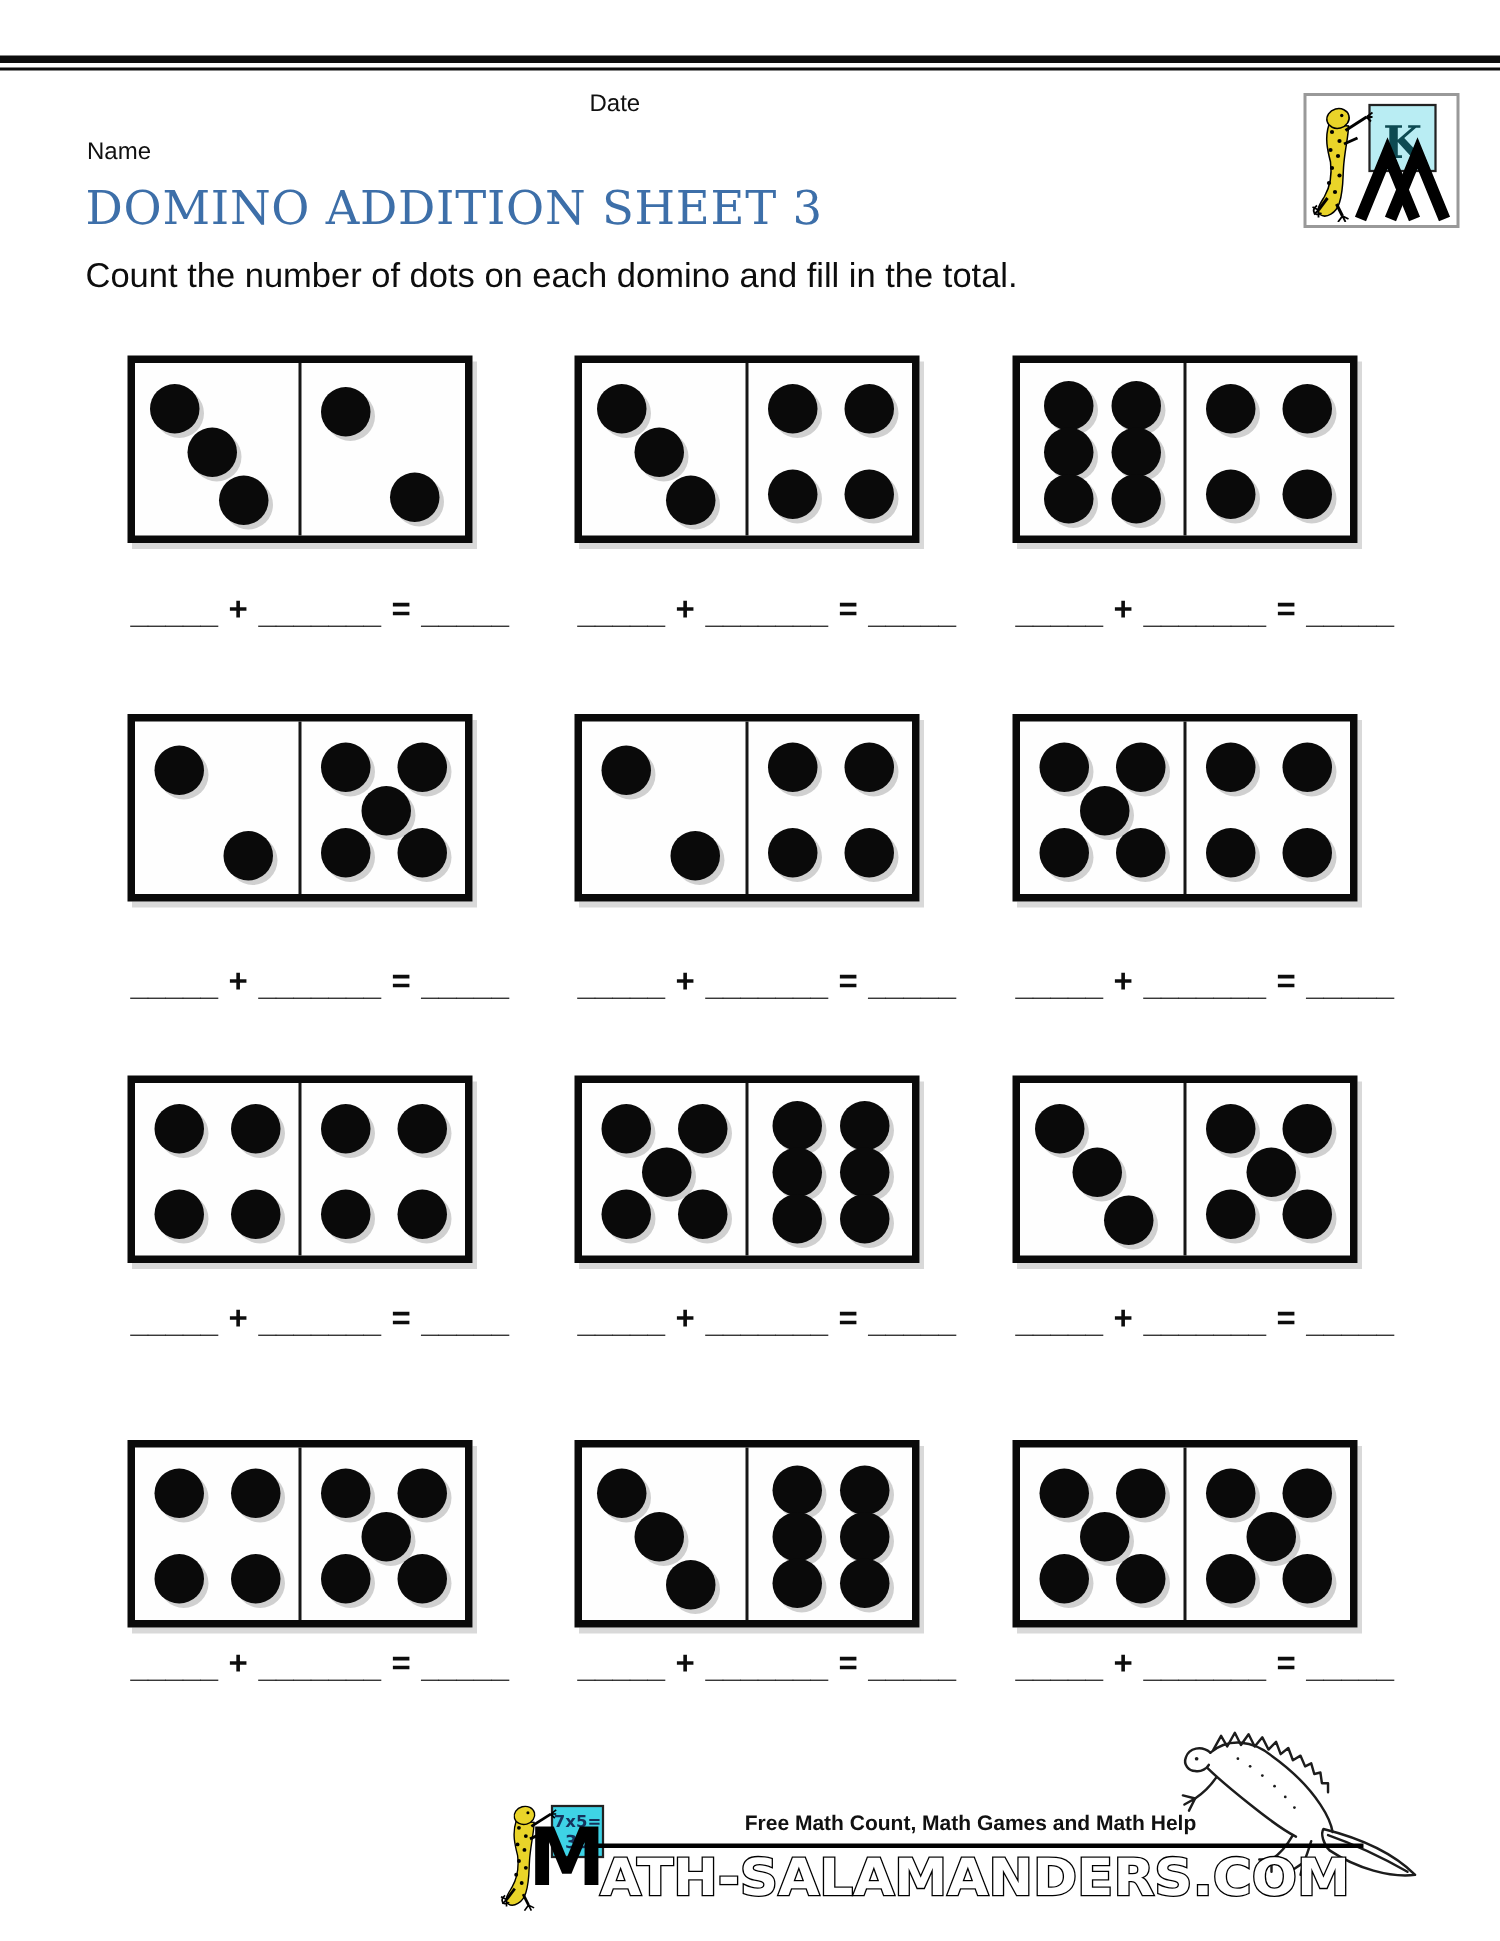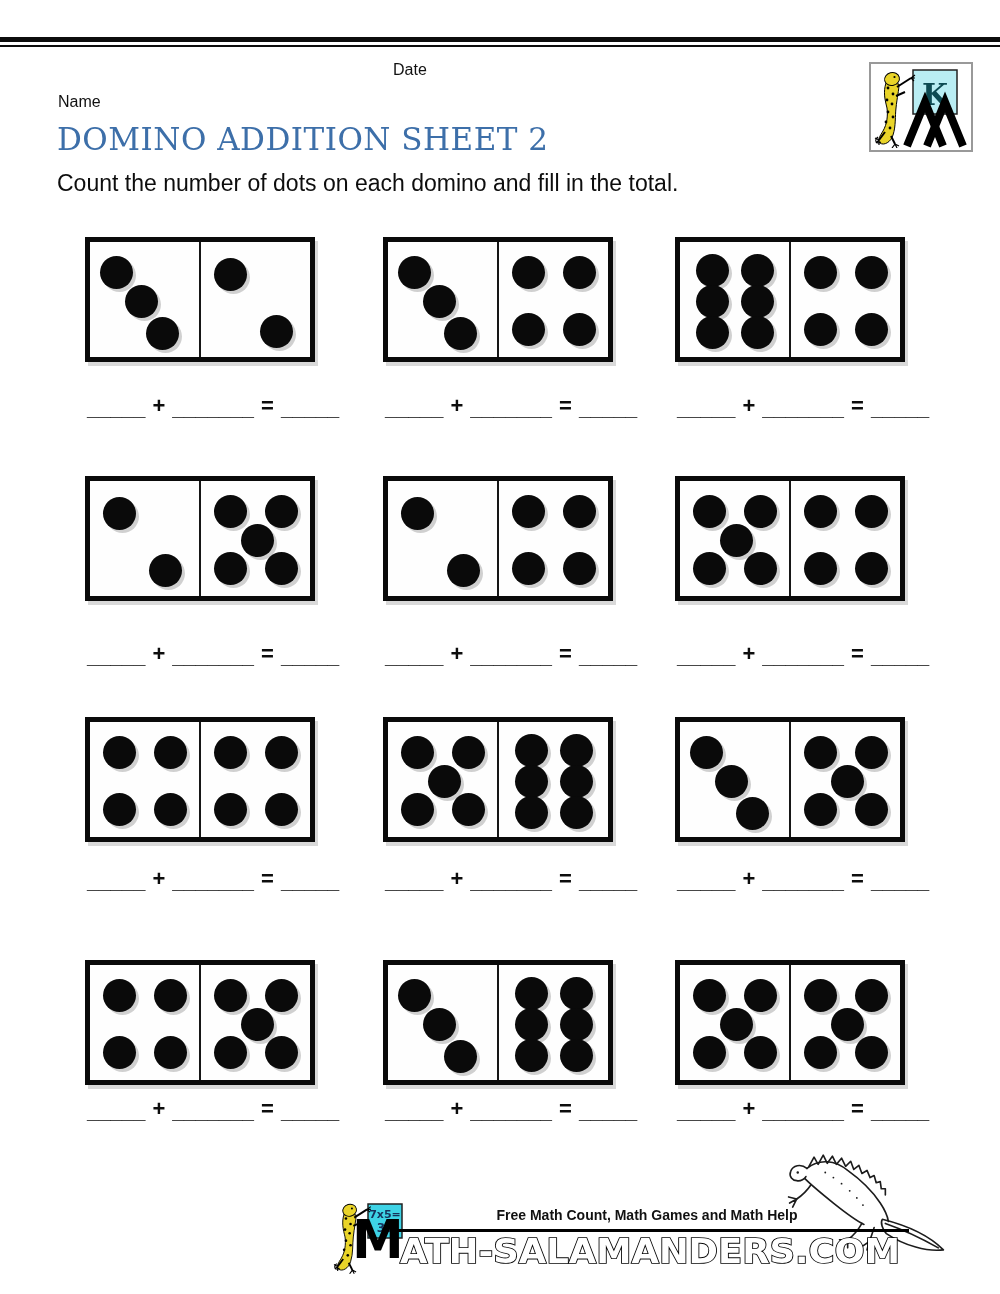"DOMINO ADDITION SHEET 2" div.abs { text: 2 -> 3 }
